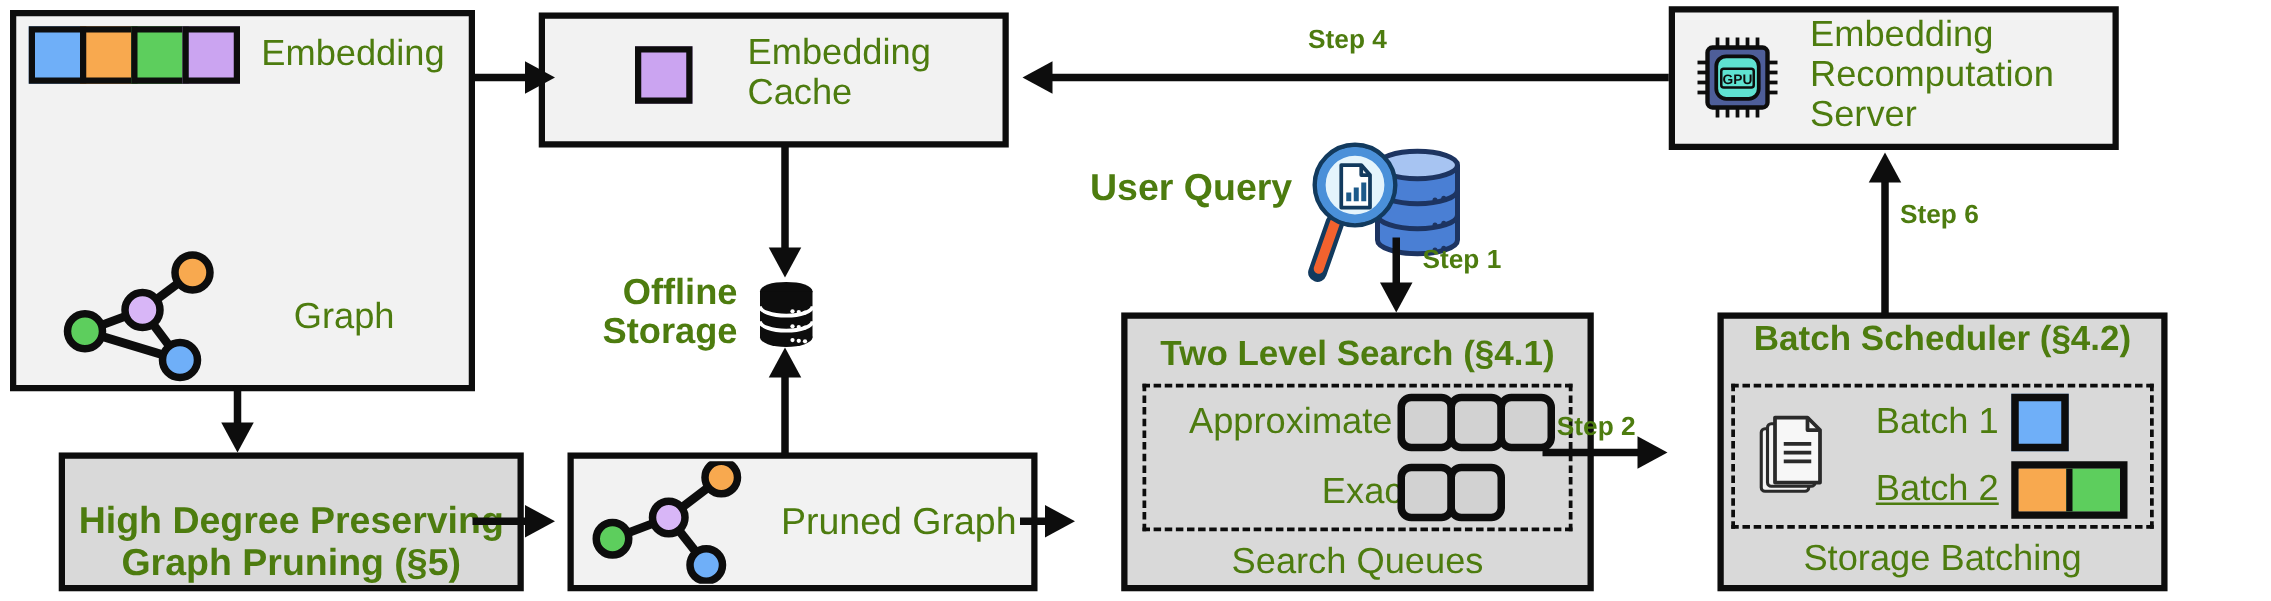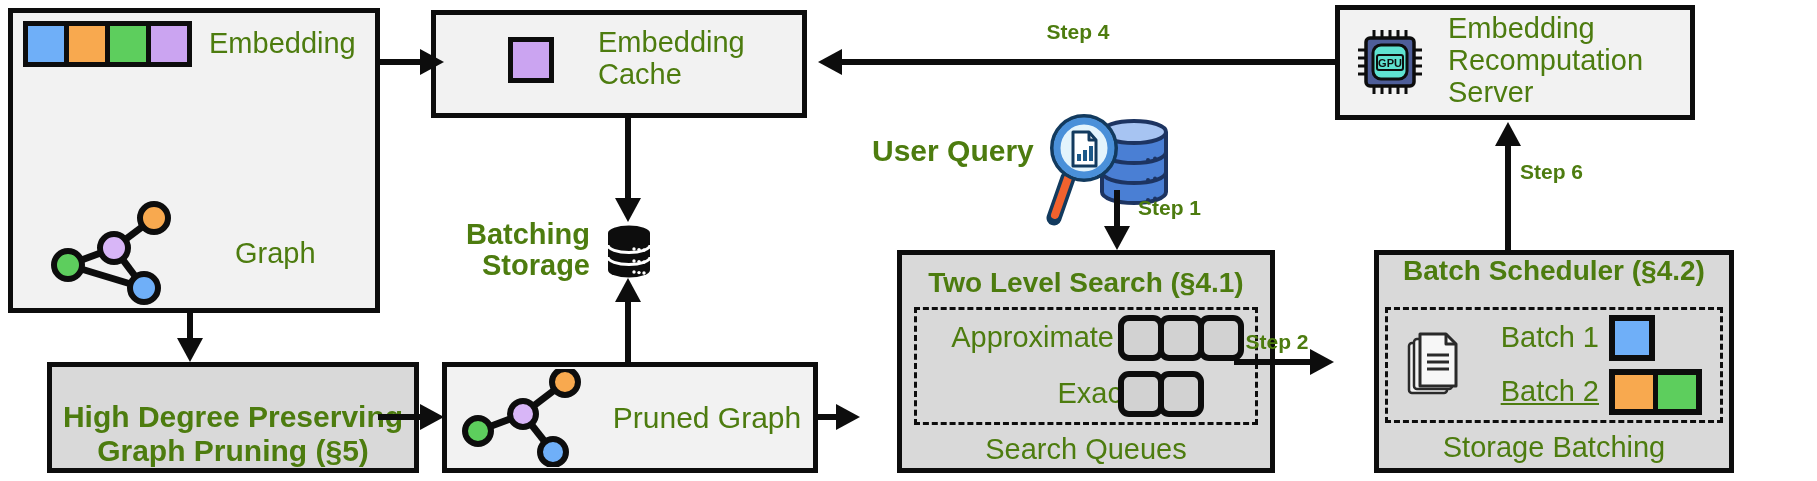"Batching Storage" div.abs { text: Batching -> Offline }
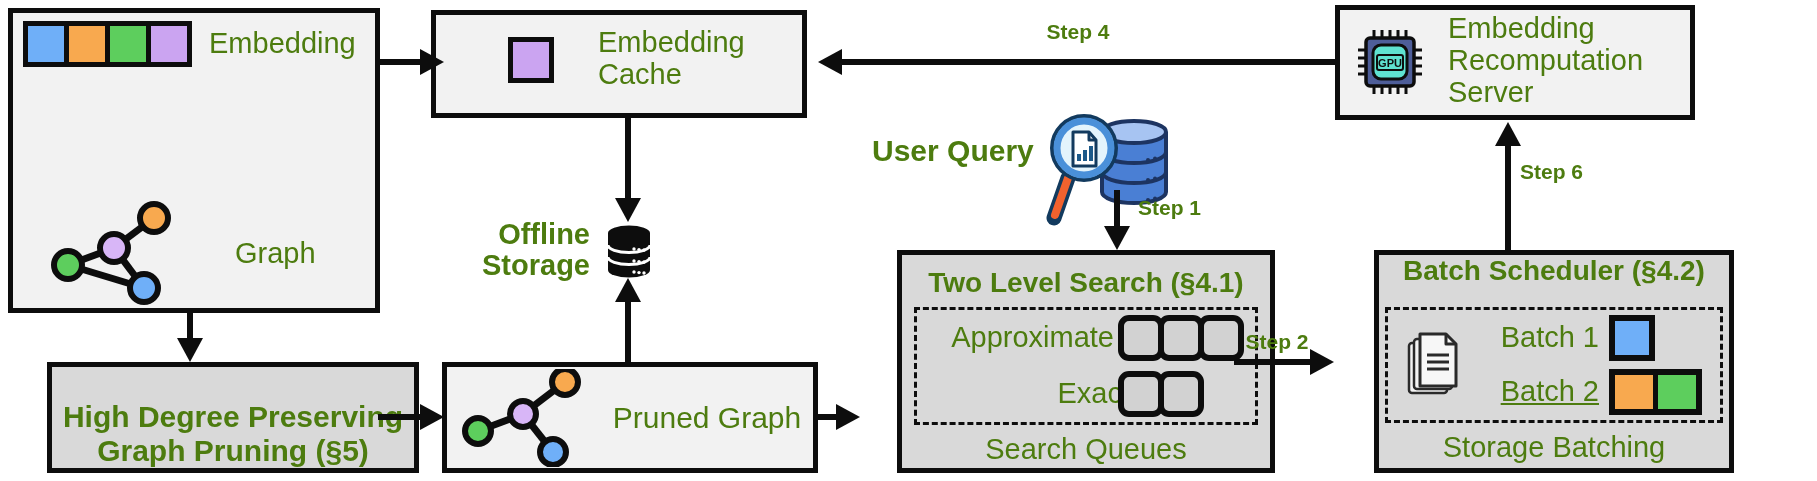"Pruned Graph" div.box { left: 442px -> 454px }
